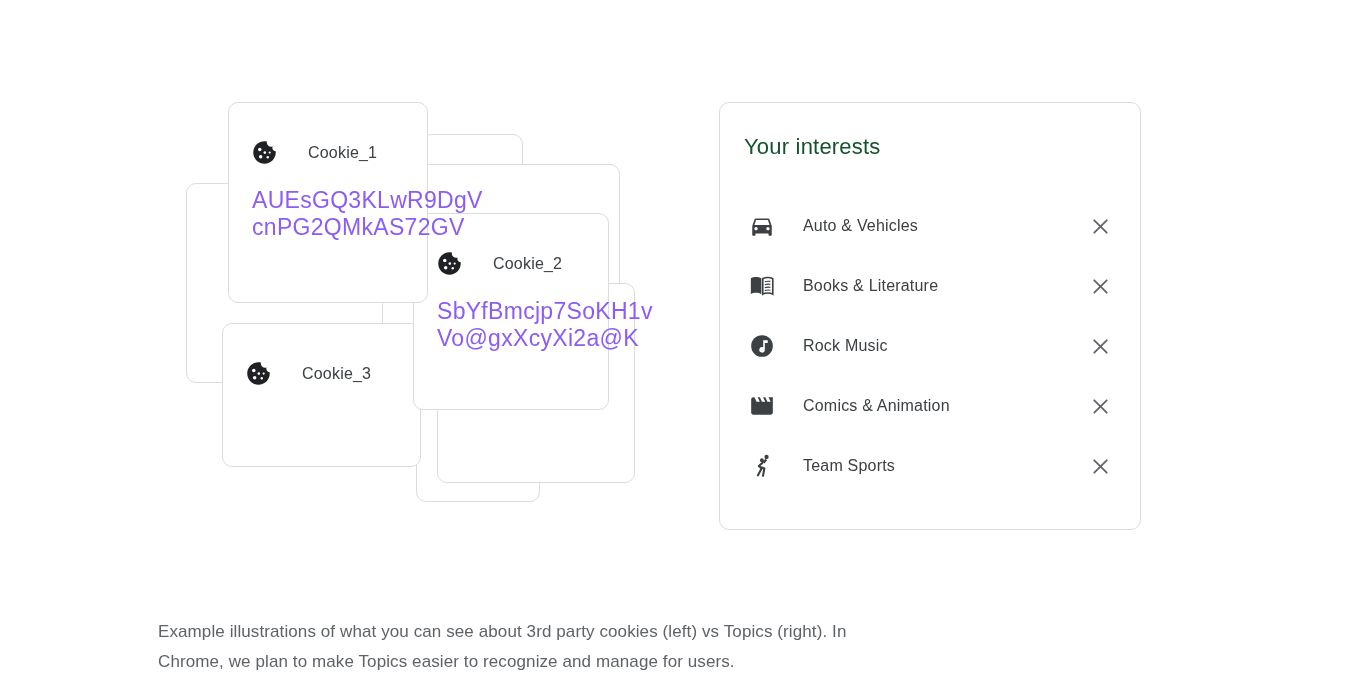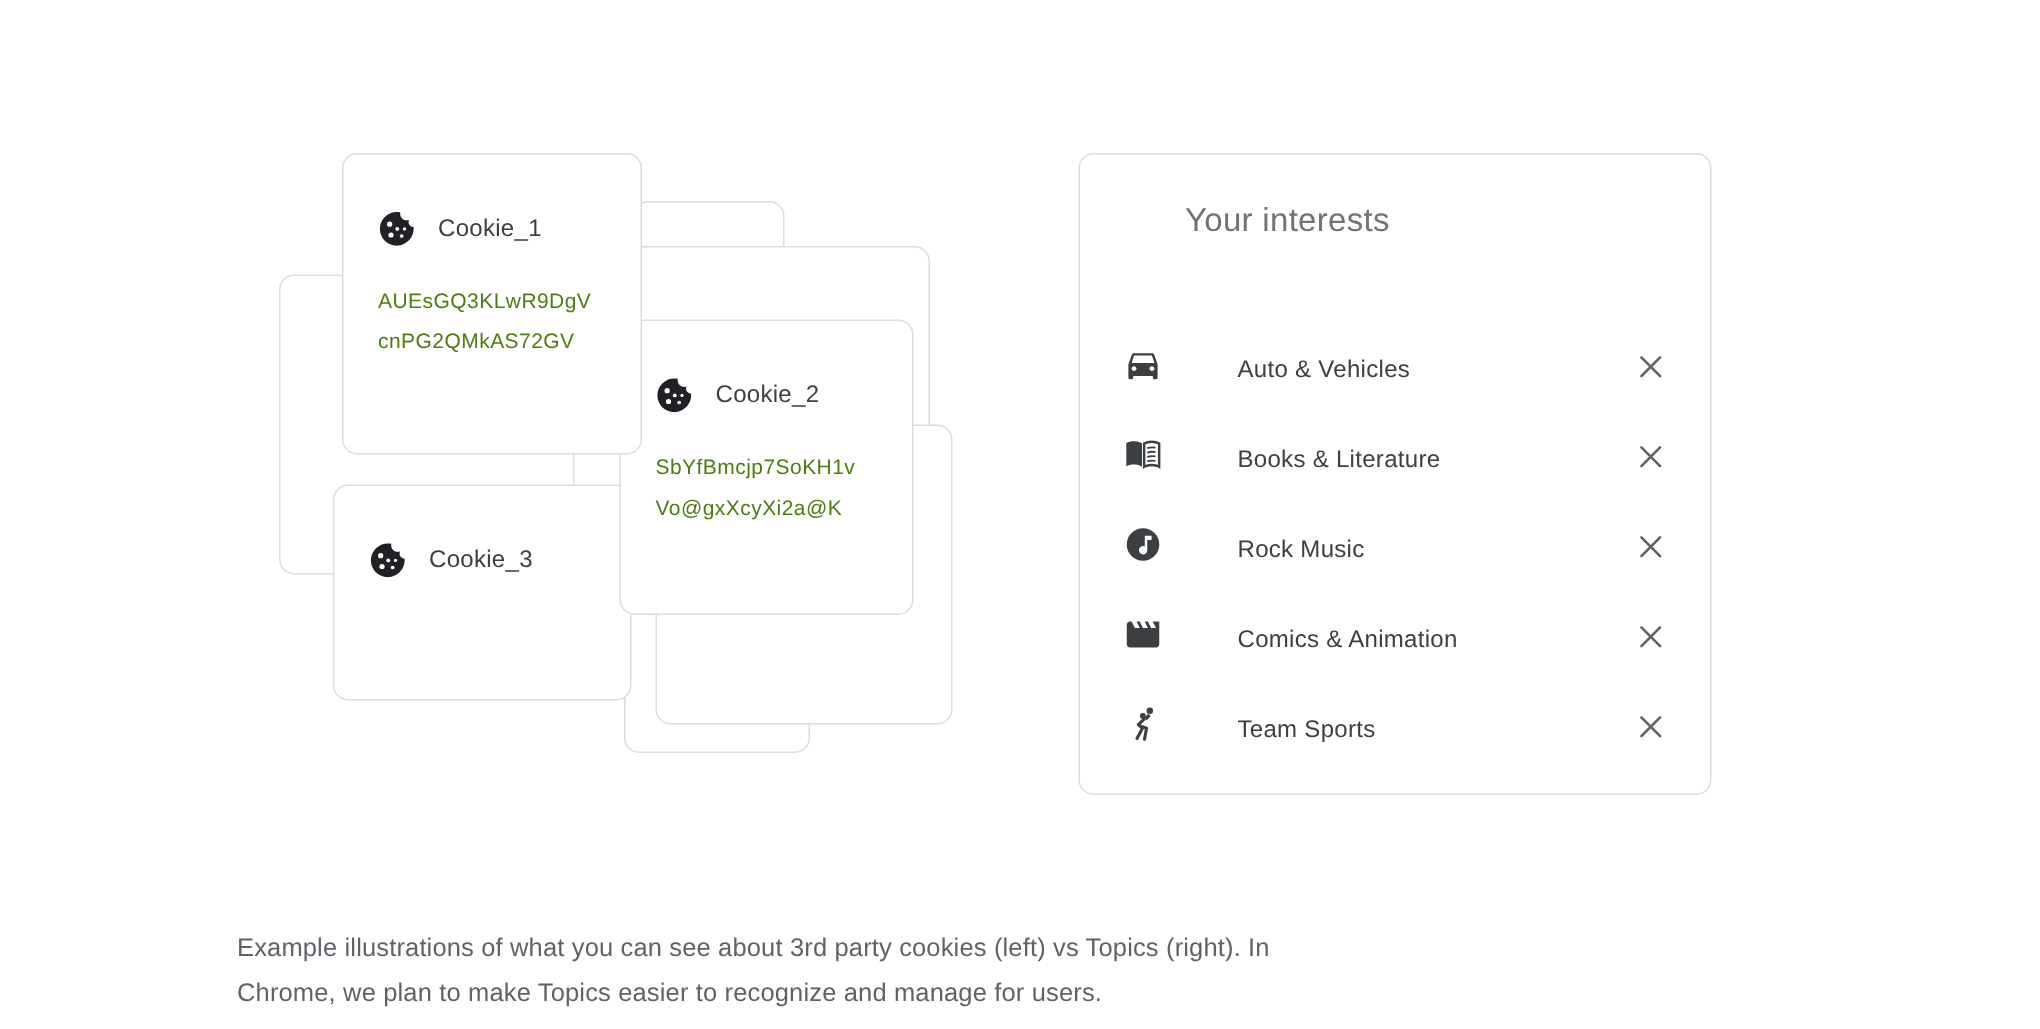"Cookie_1" .cookie-header { gap: 14px -> 30px }
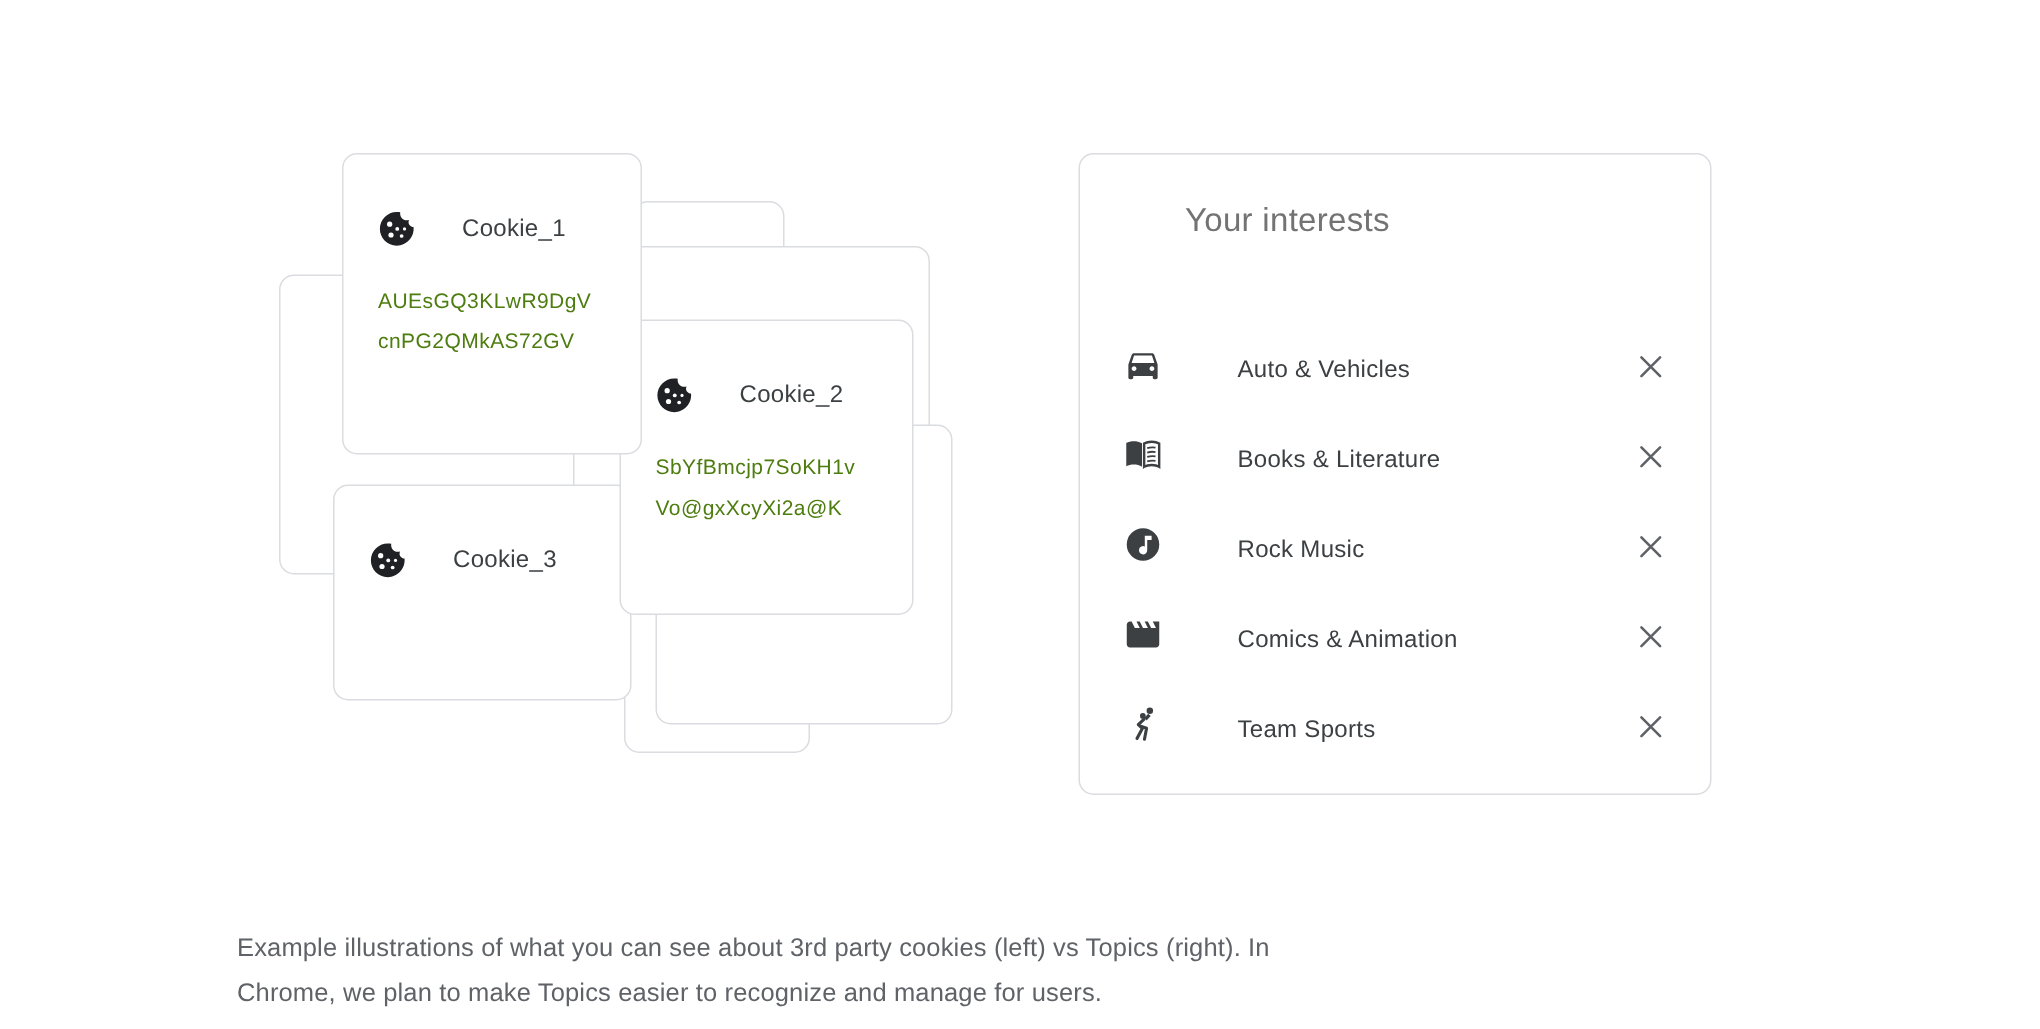"Your interests" .interests-title { color: #737373 -> #14532d; margin-left: 46px -> none }
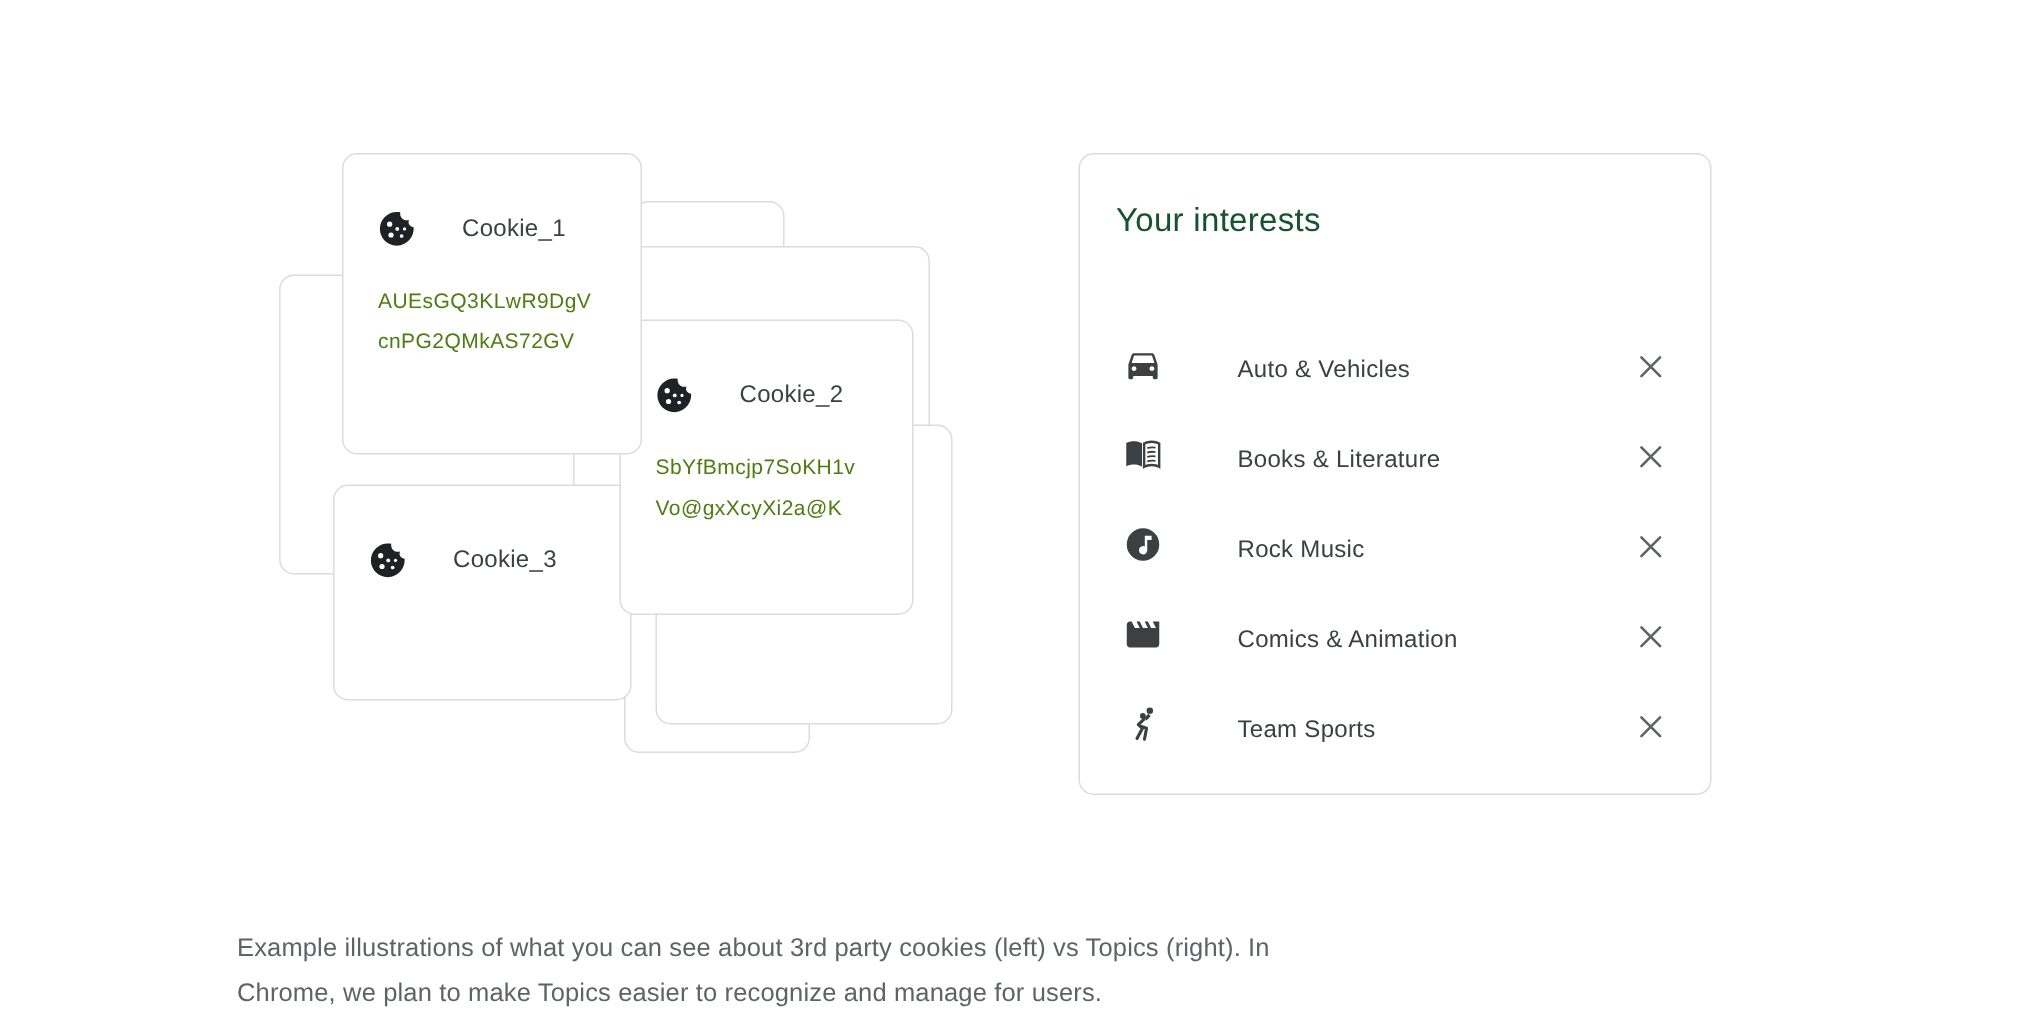"AUEsGQ3KLwR9DgV" .cookie-id { color: #4d7c0f -> #8b5cf6; font-size: 14px -> 23px }
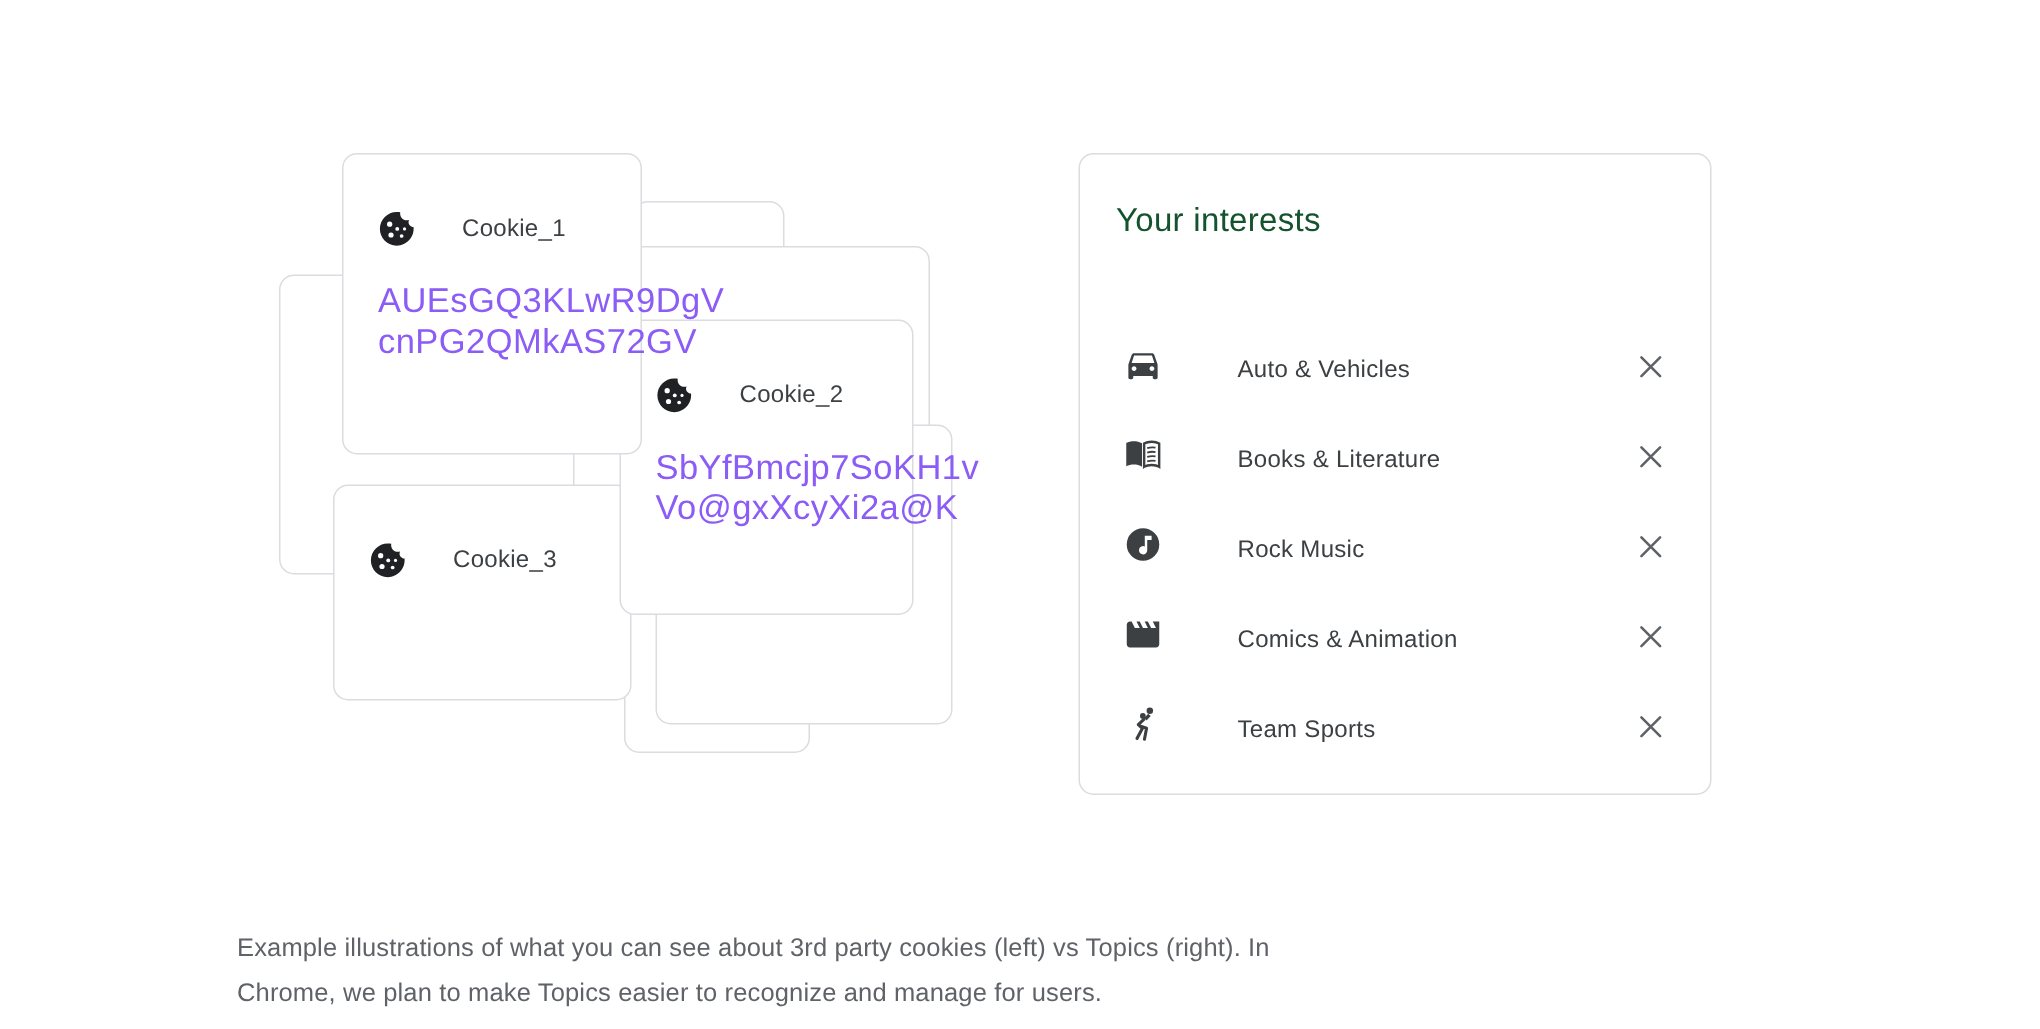"Auto & Vehicles" .interest-row { align-items: flex-end -> center; gap: 22px -> none }
